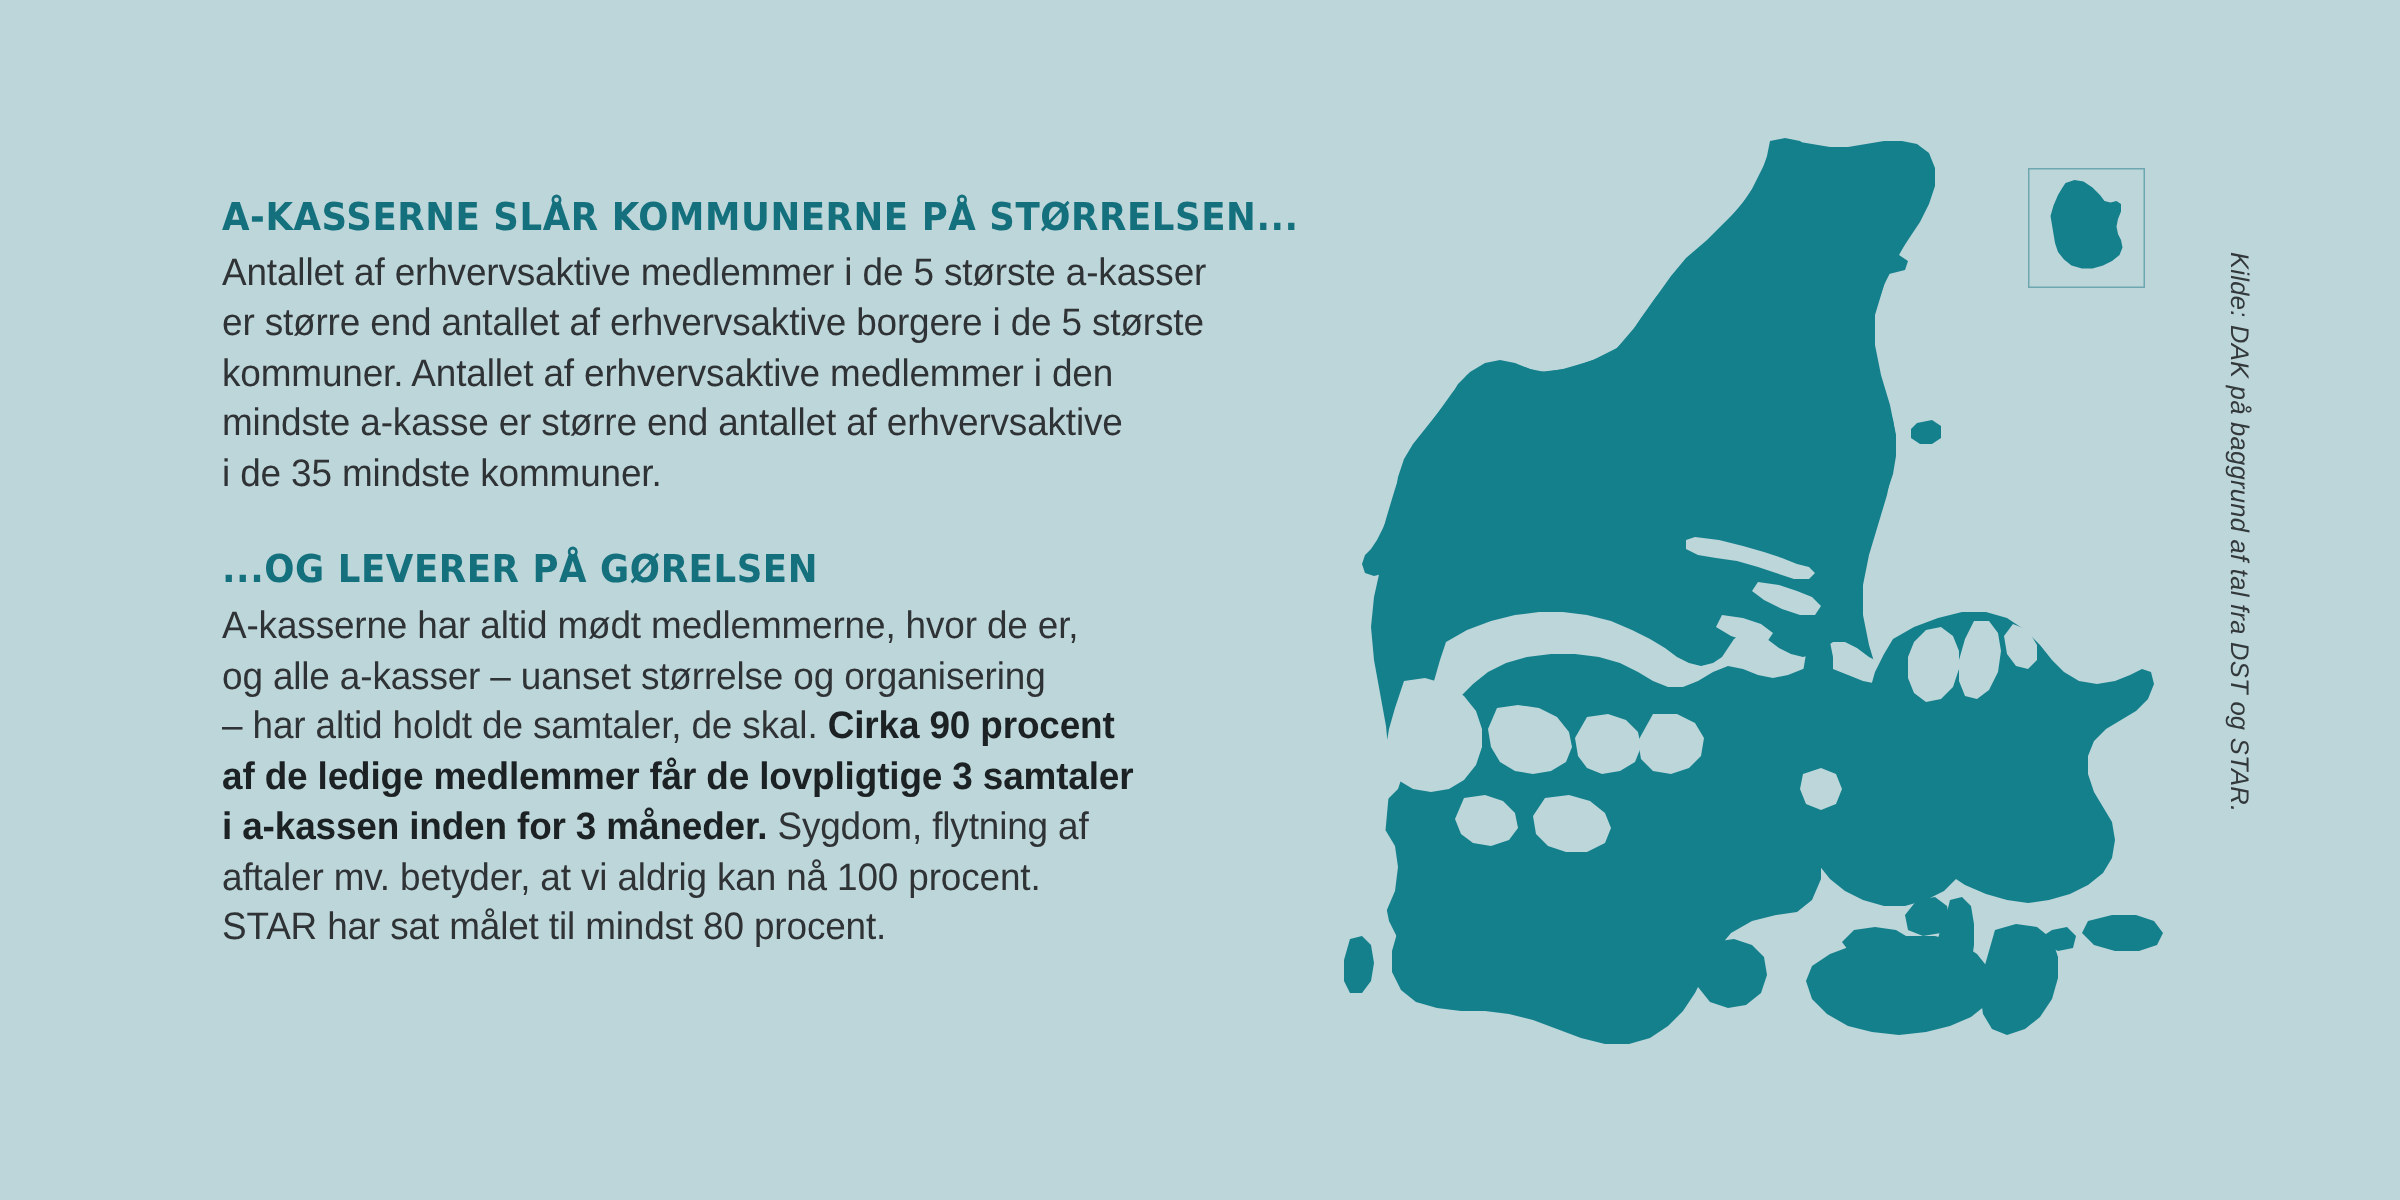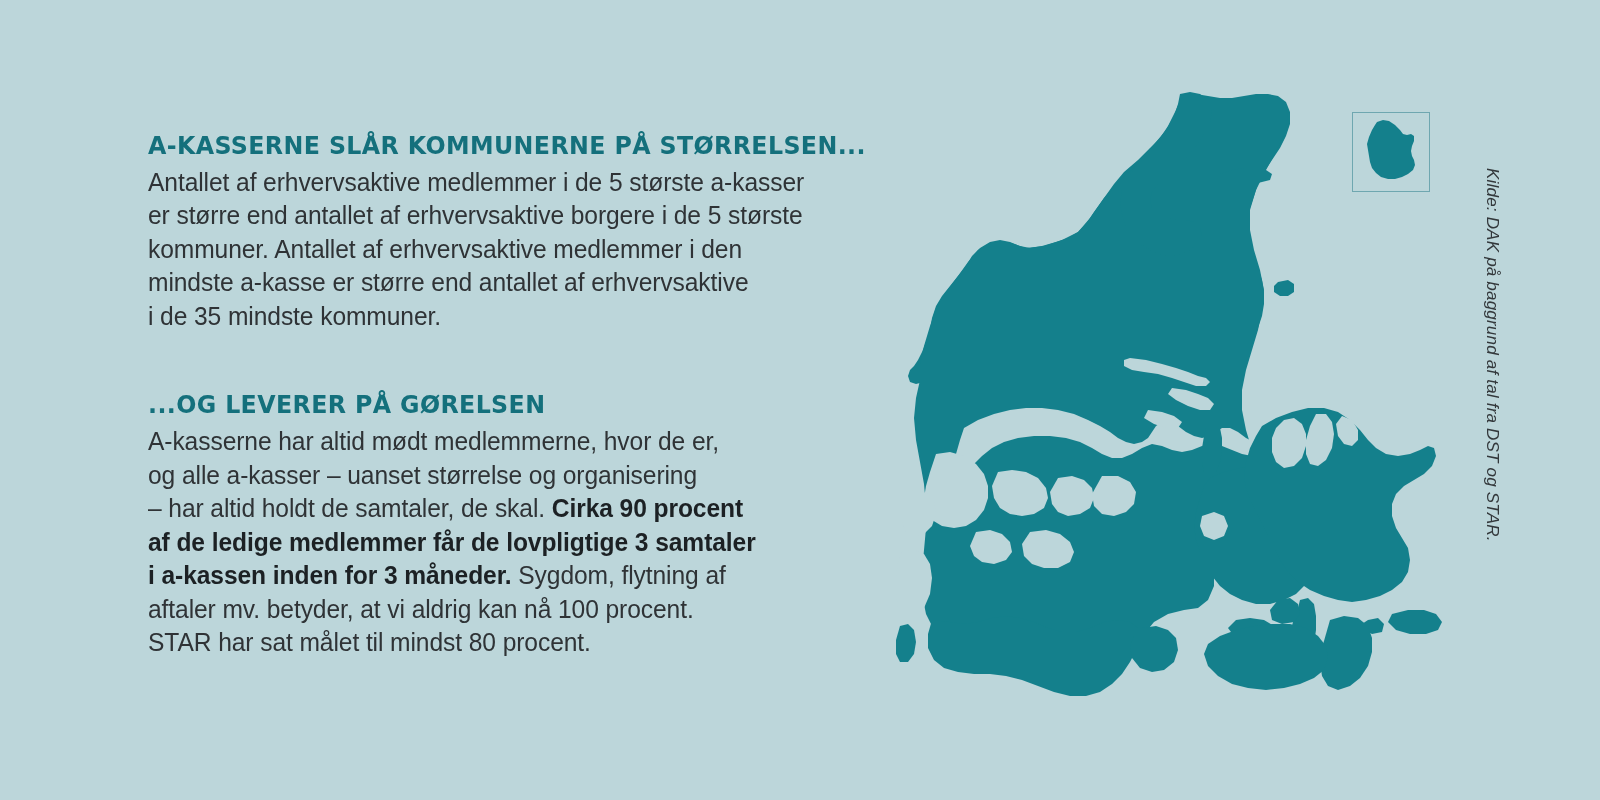"...OG LEVERER PÅ GØRELSEN" .block-2 { margin-top: 58px -> 34px }
